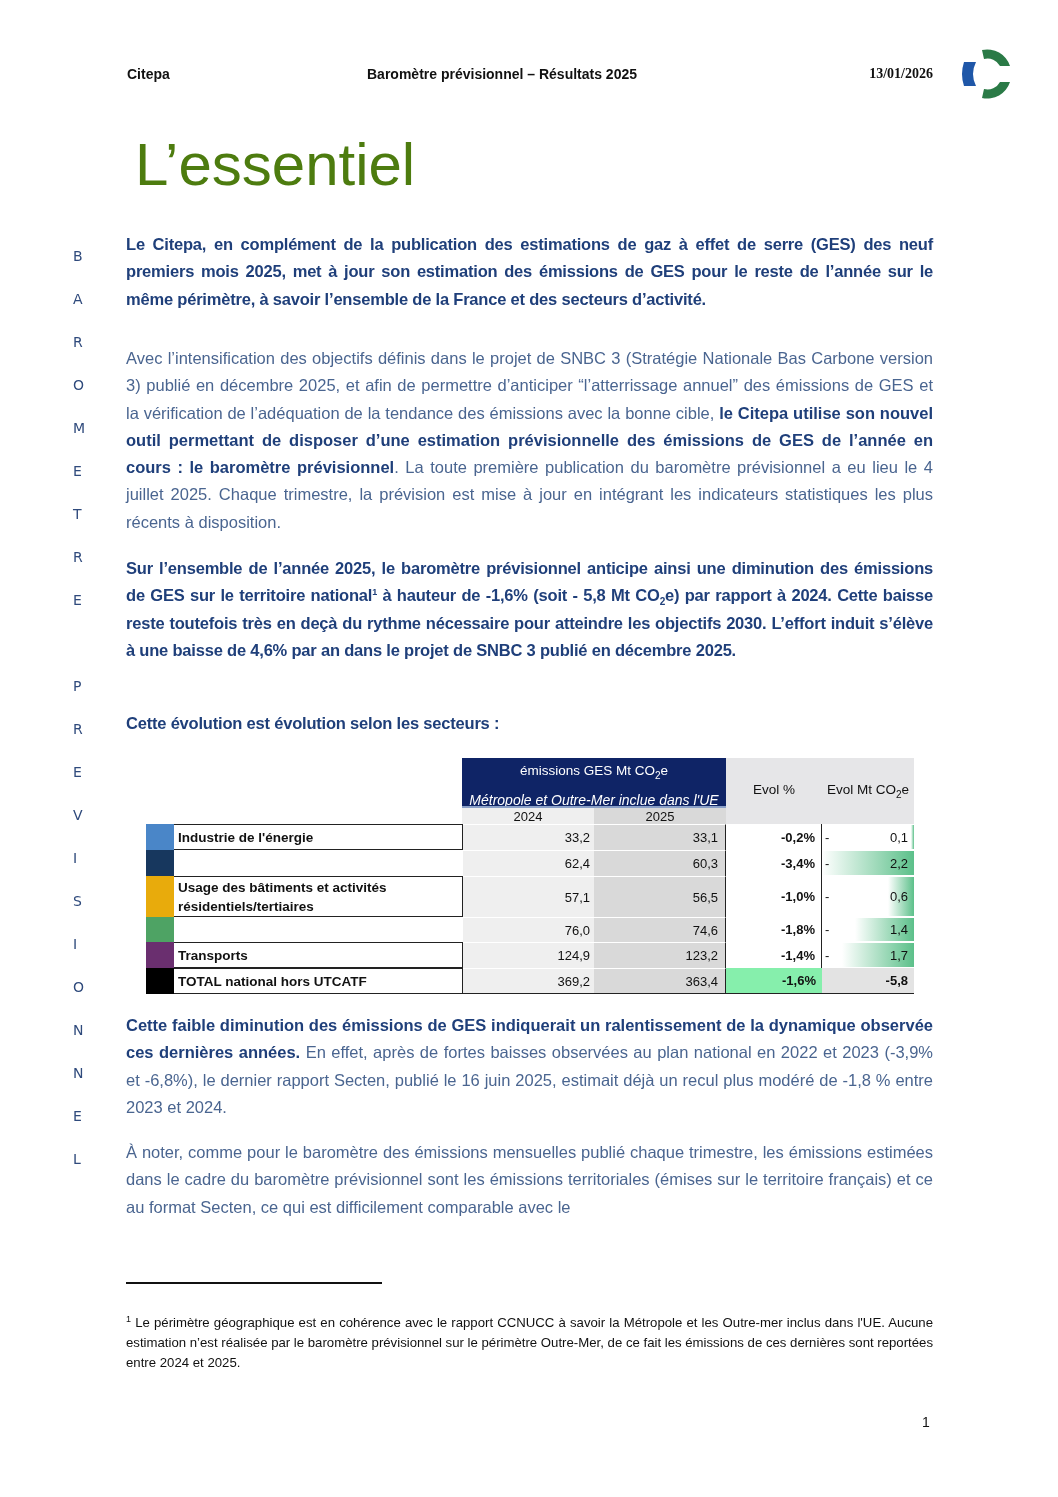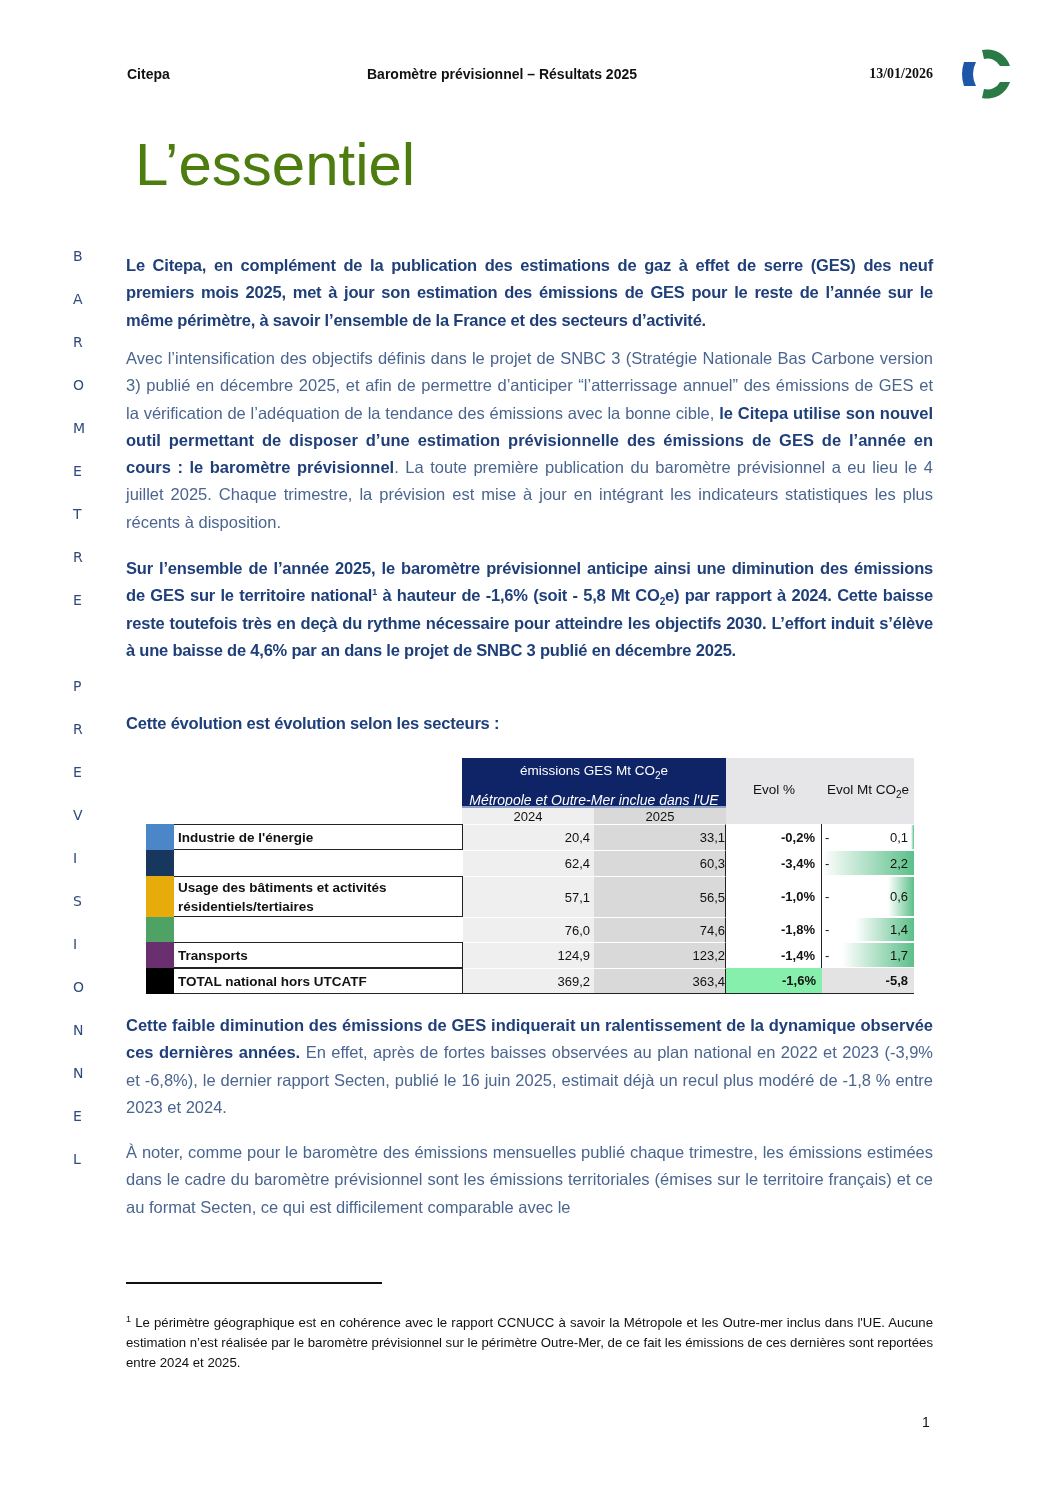"Le Citepa, en complément de" p.para { top: 252px -> 231px }
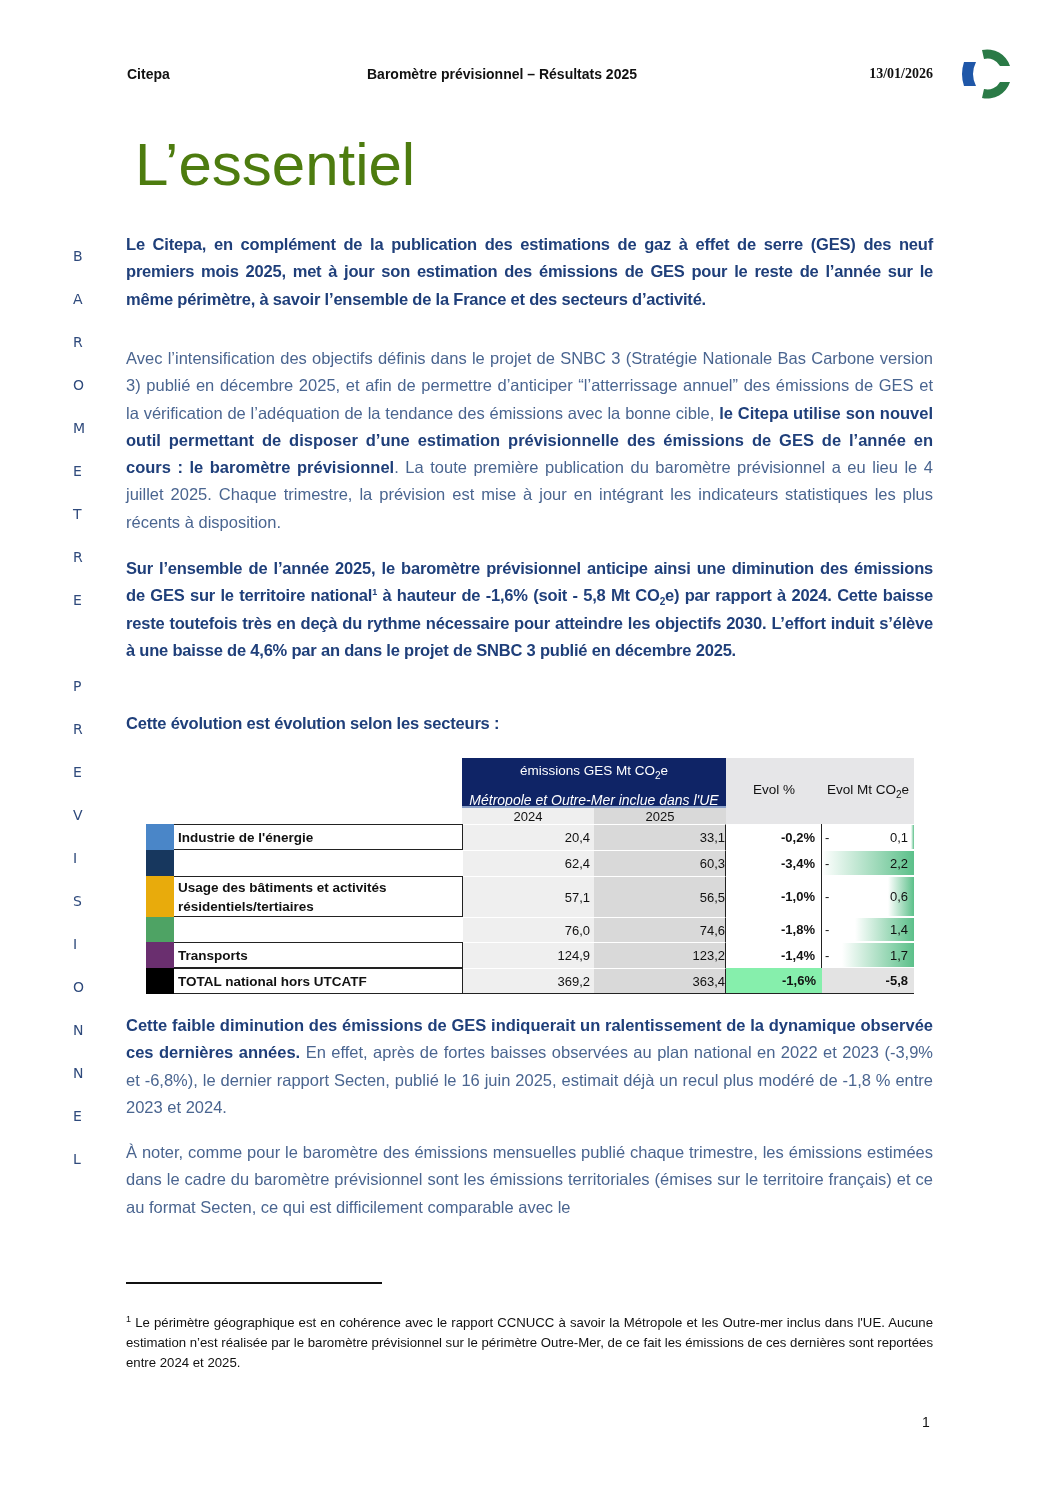"20,4" div.v24 { text: 20,4 -> 33,2 }
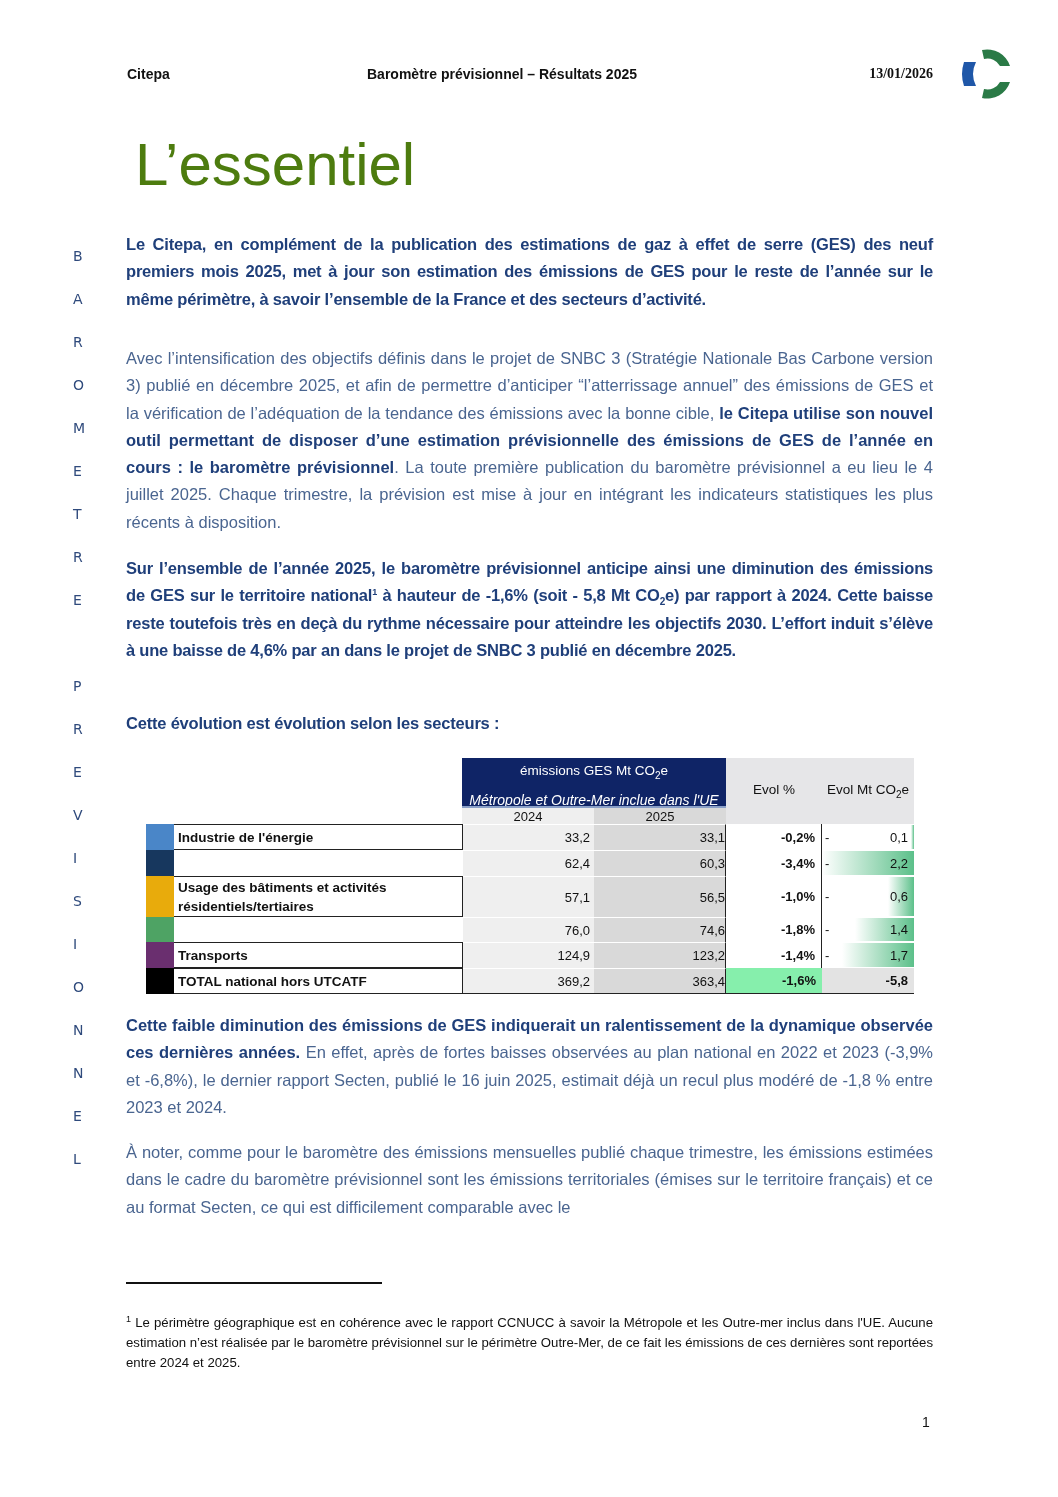"33,1" .v25 { padding-right: 0 -> 7px }
